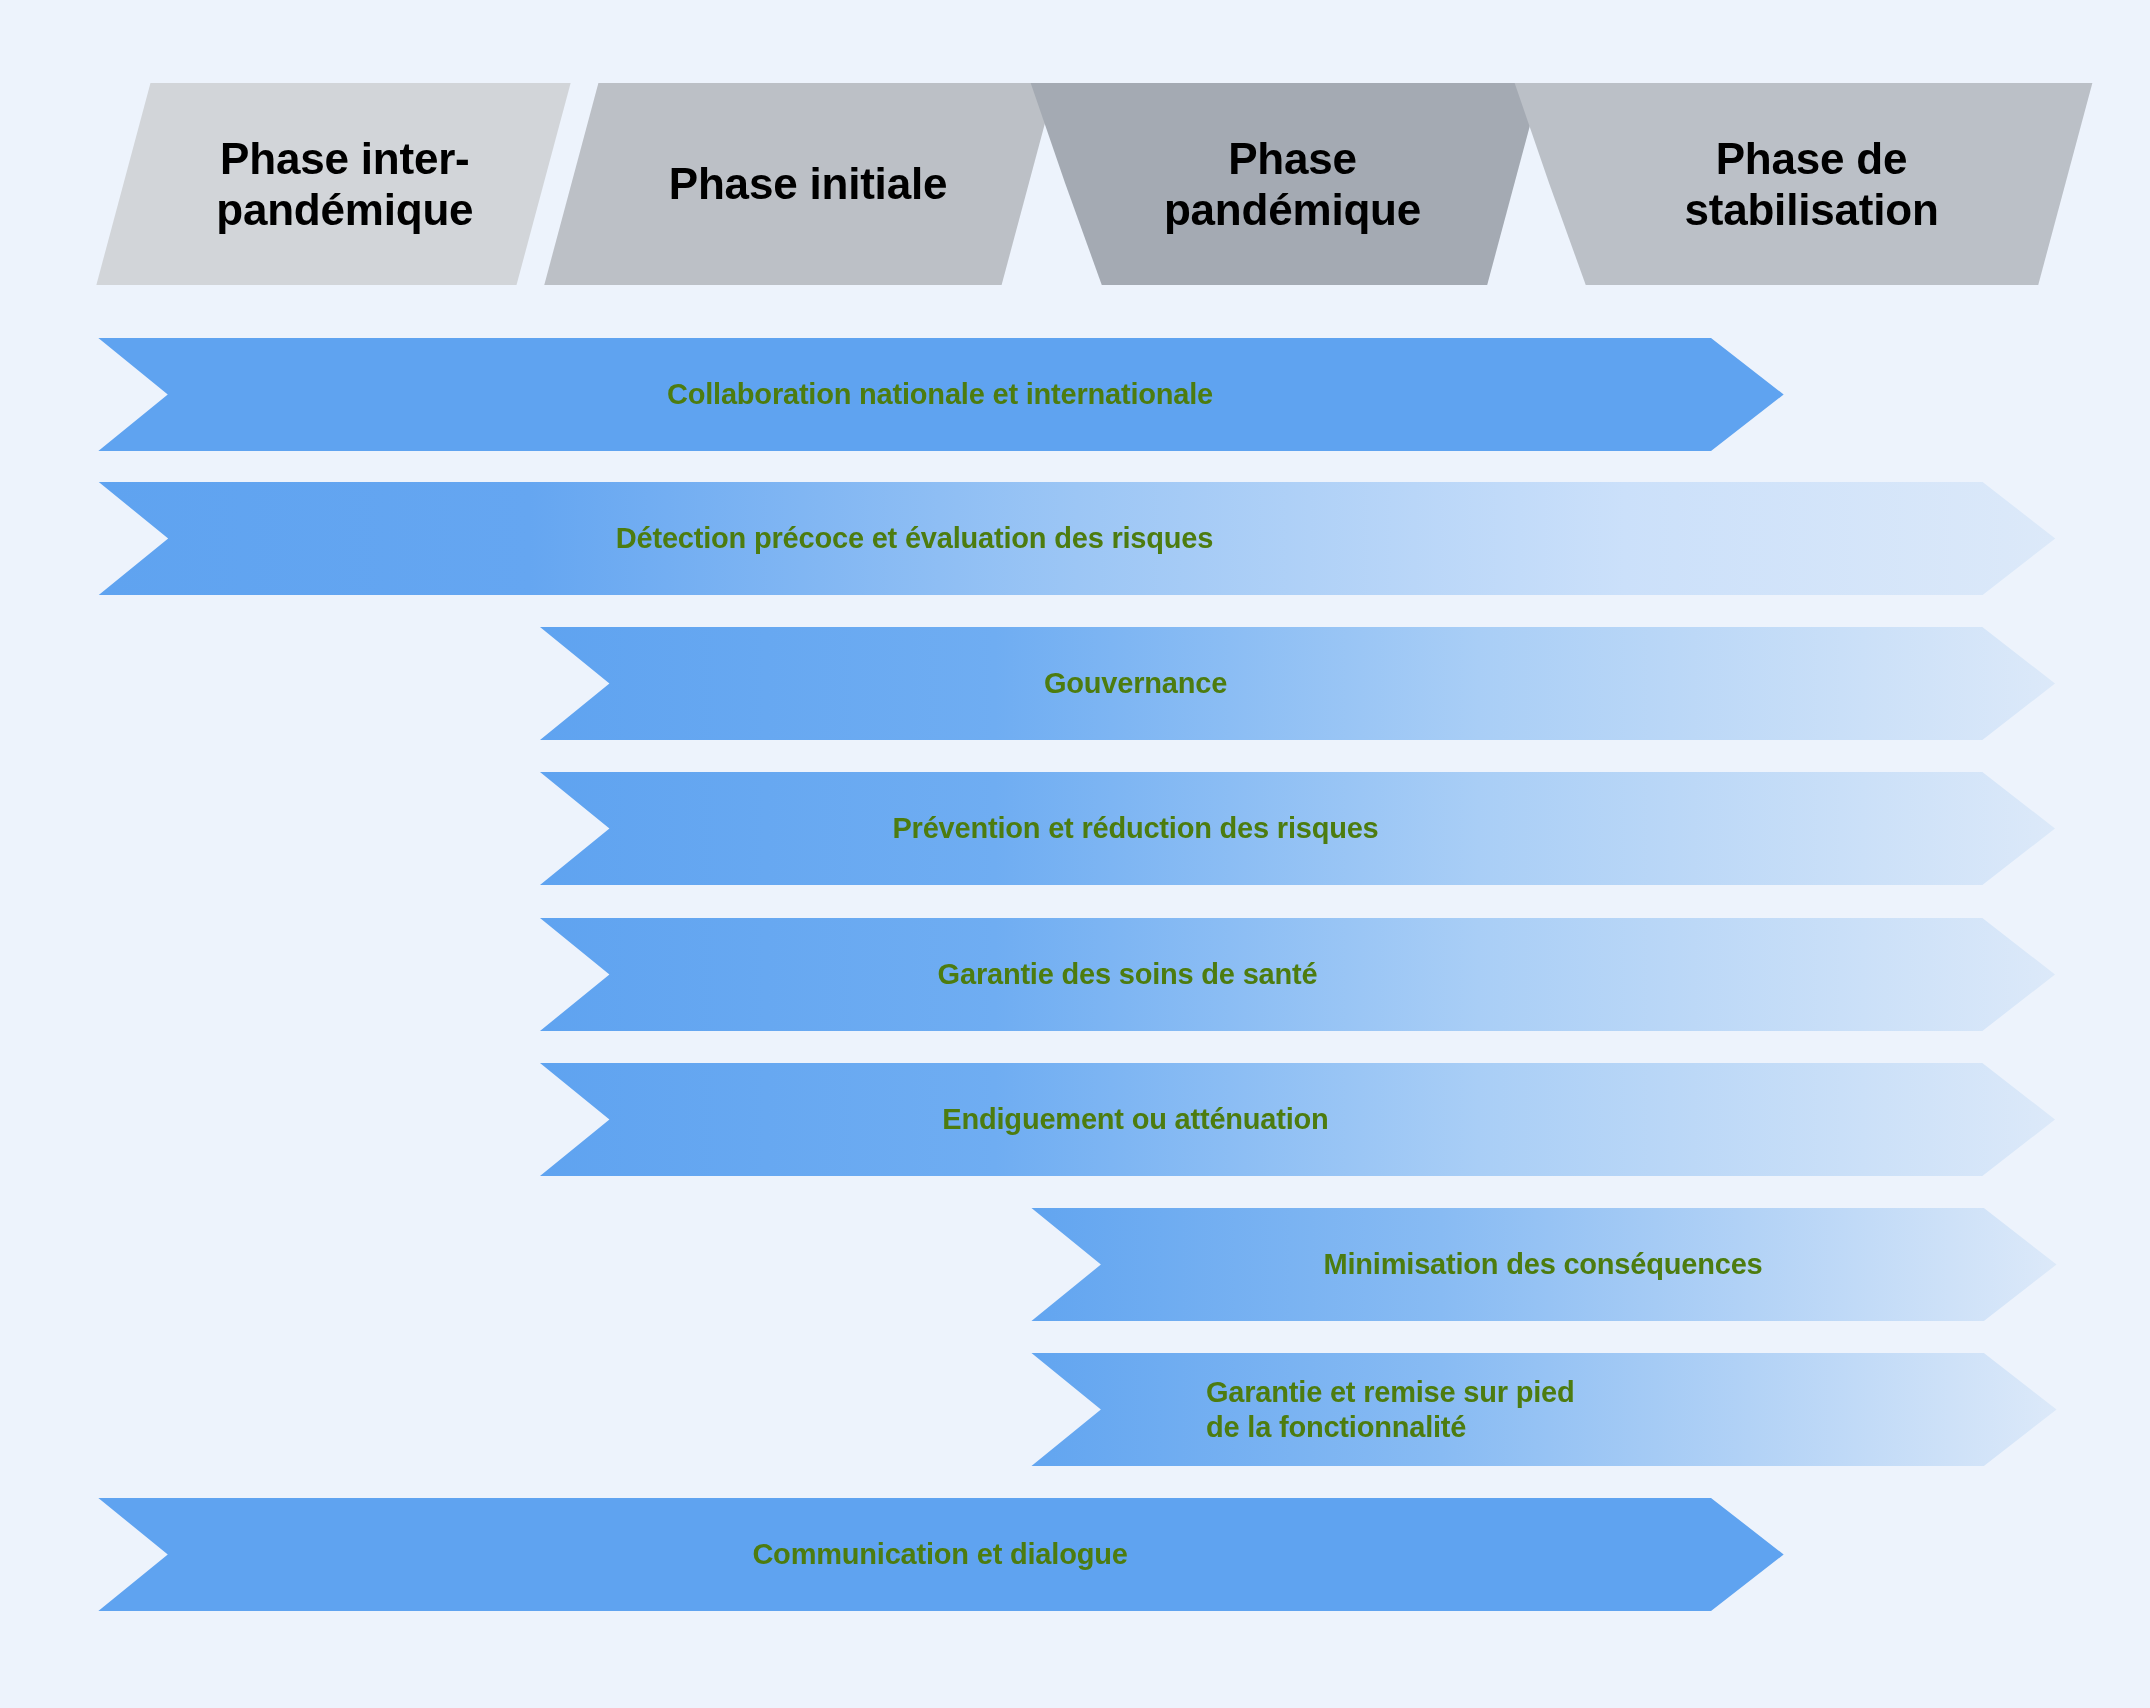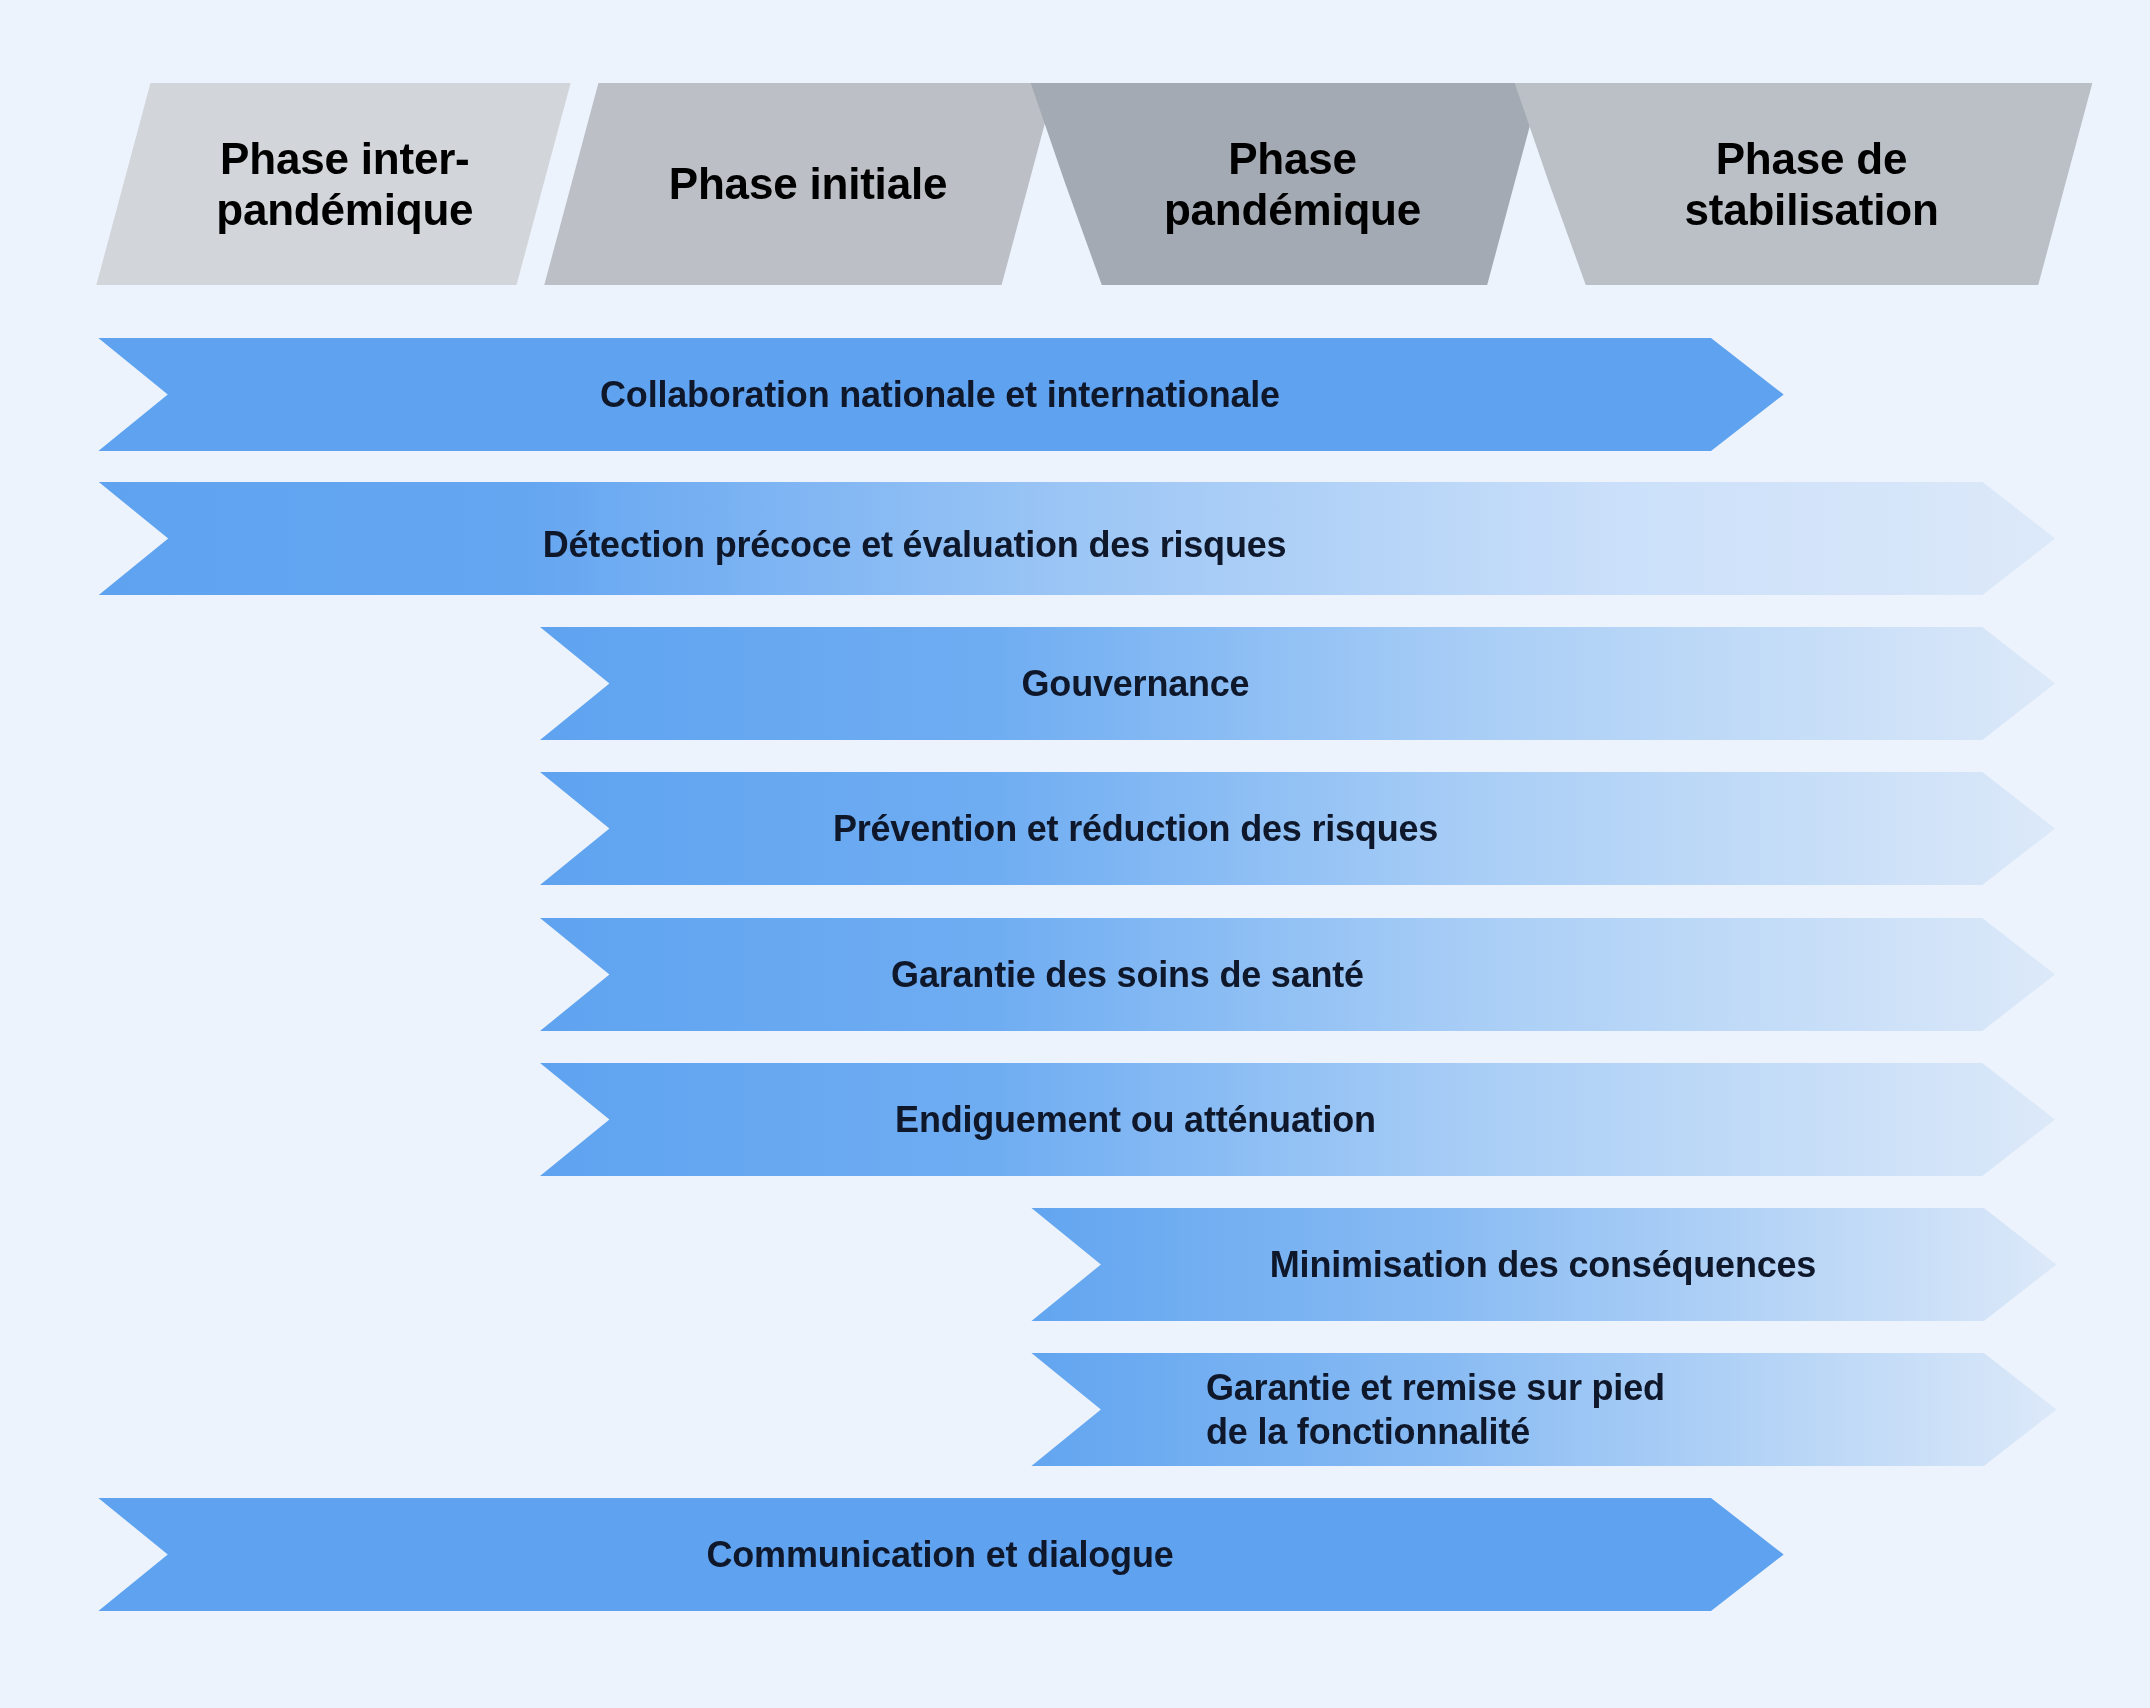"Collaboration nationale et" .band .band-label { color: #0f172a -> #4d7c0f; font-size: 36px -> 29px }
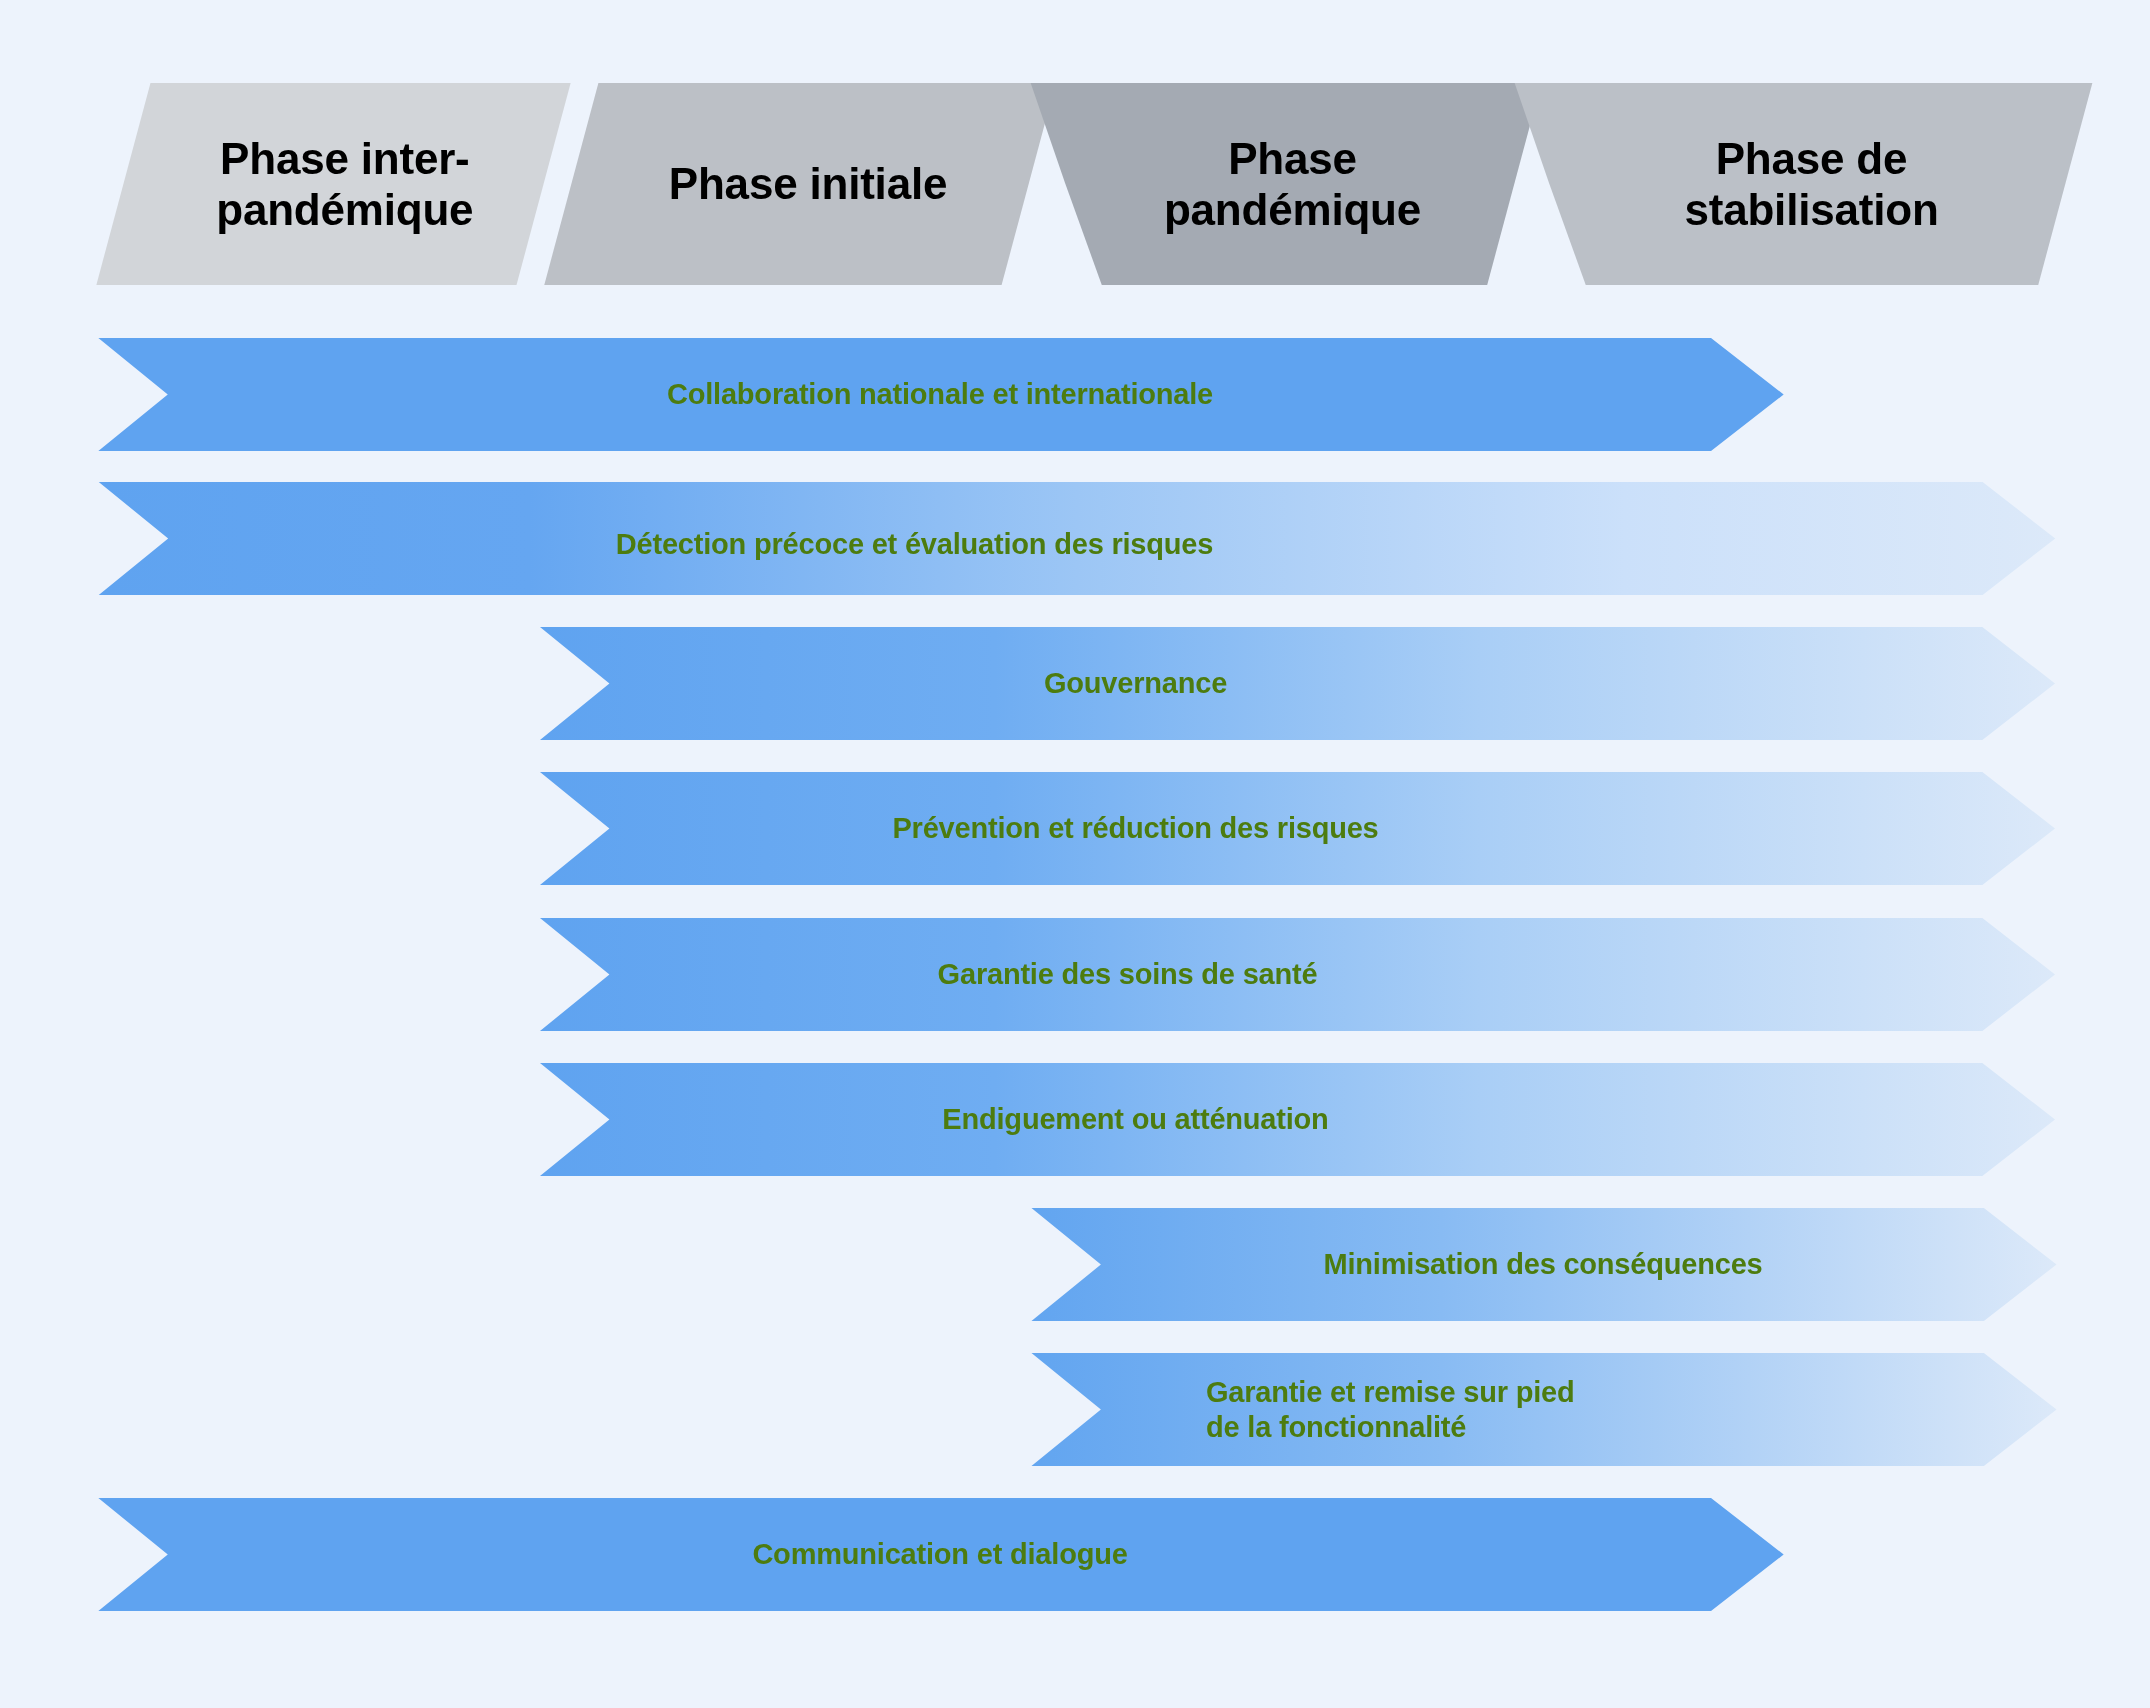"Détection précoce et évaluation des" div.band-label { top: 6px -> 0 }
